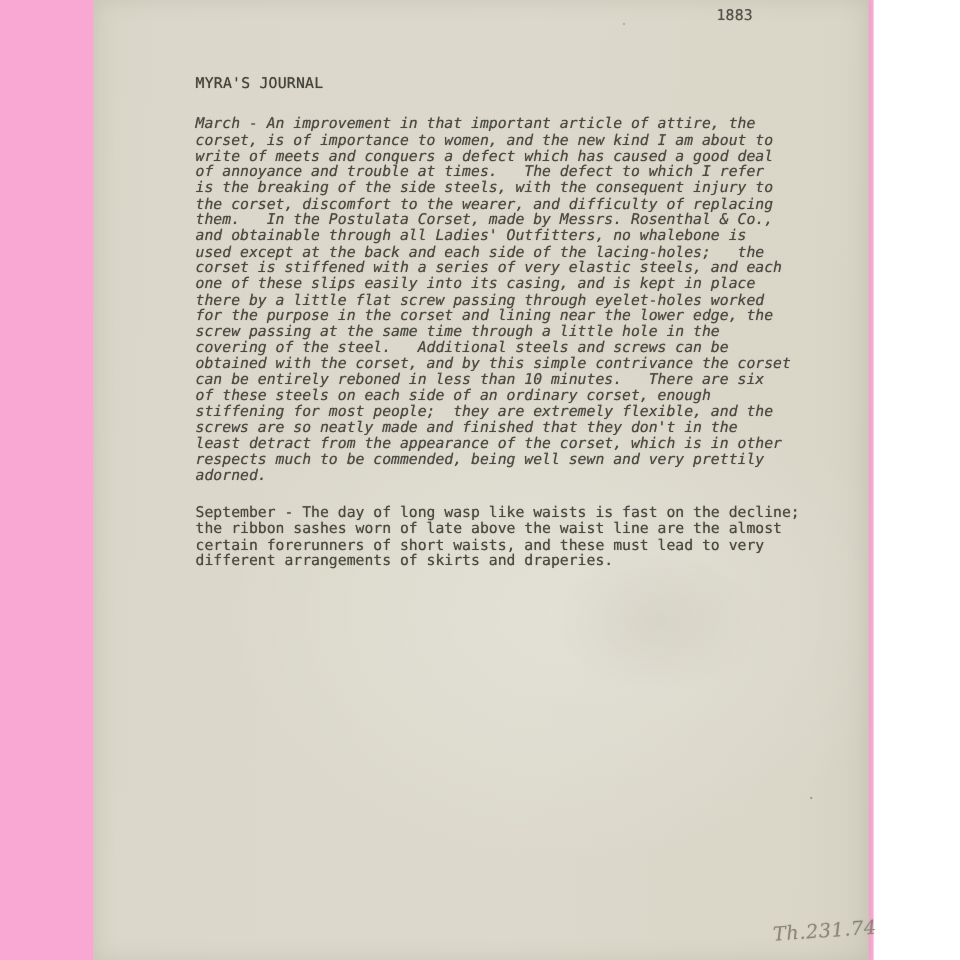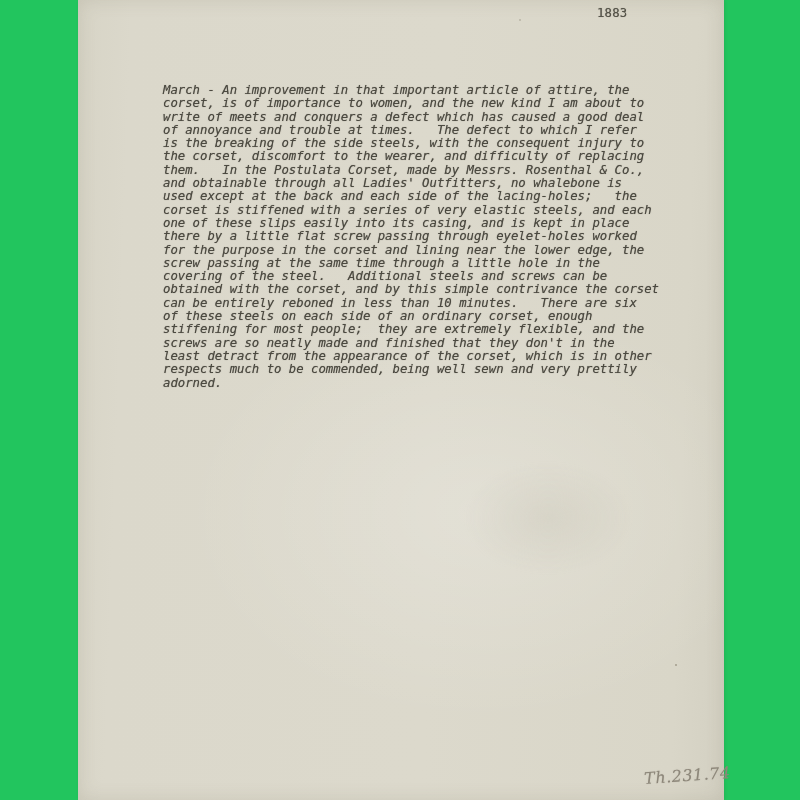"1883" .stage { background: #22c55e -> #f9a8d4; width: 800px -> 728px }
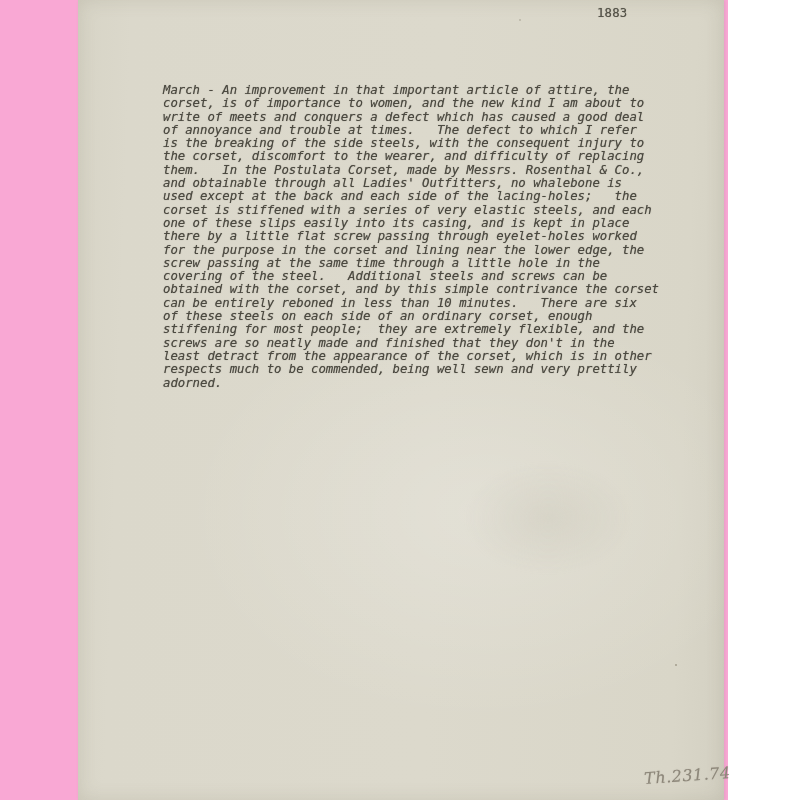"MYRA'S JOURNAL" div.doc-title { html: none -> <div>MYRA'S JOURNAL</div> }
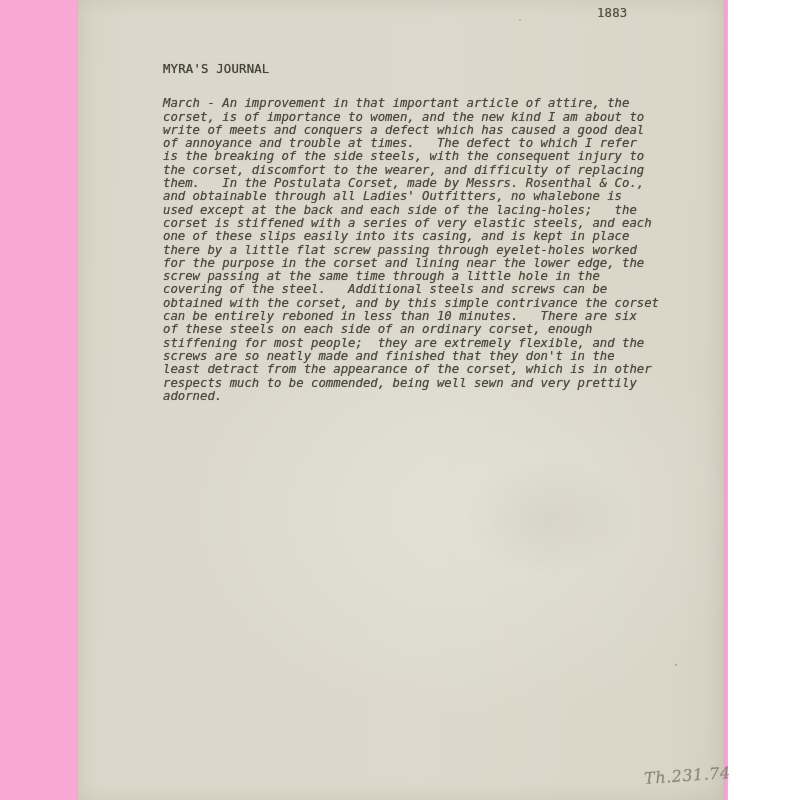"September - The day of" p.para { html: none -> <p>September - The day of long wasp like waists is fast on the decline; the ribbon sashes worn of late above the waist line are the almost certain forerunners of short waists, and these must lead to very different arrangements of skirts and draperies.</p> }
